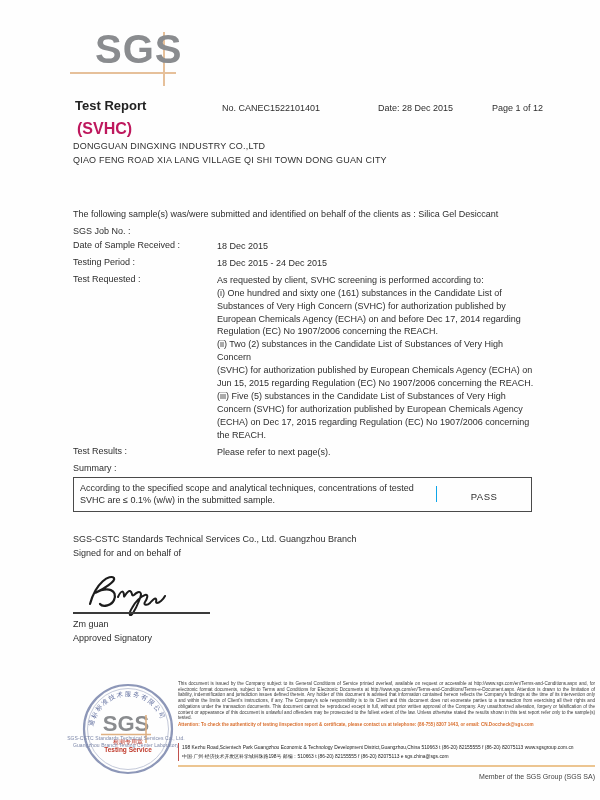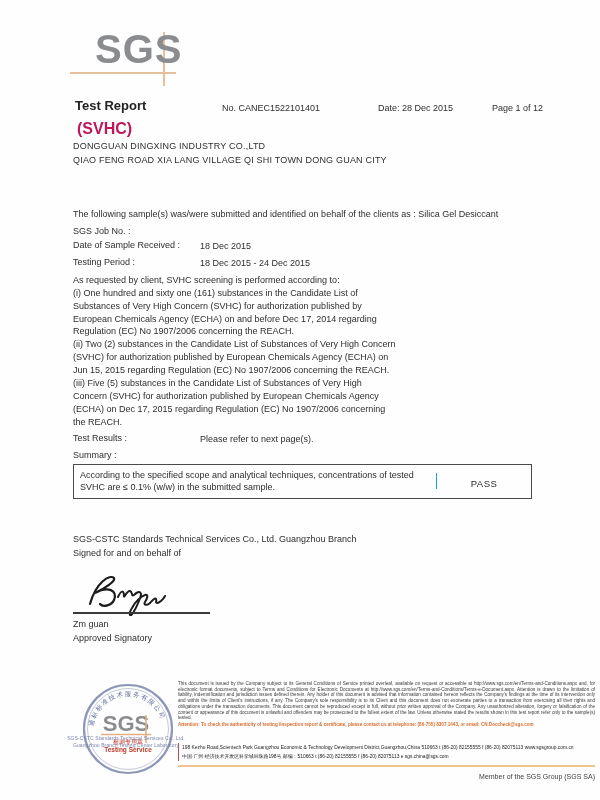"SGS Job No. :" .frow { gap: none -> 17px }
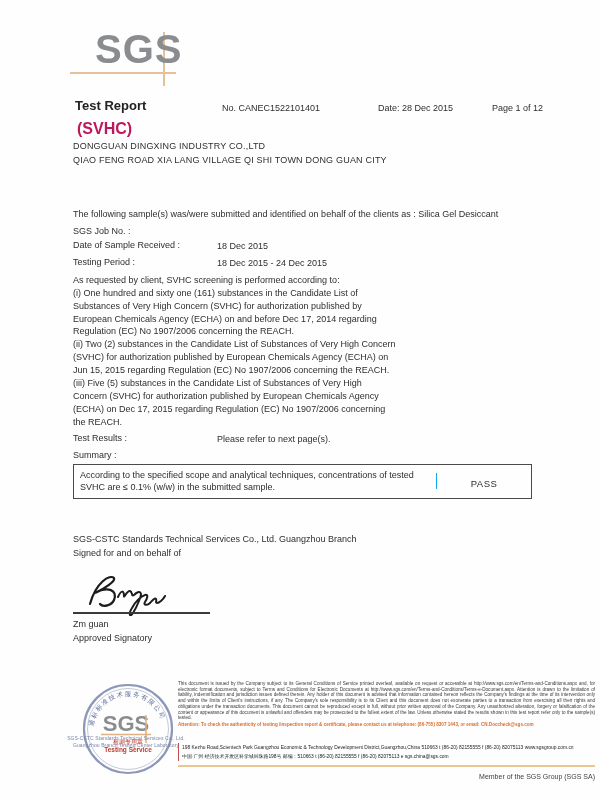"Test Requested :" div.flabel { html: none -> <div>Test Requested :</div> }
